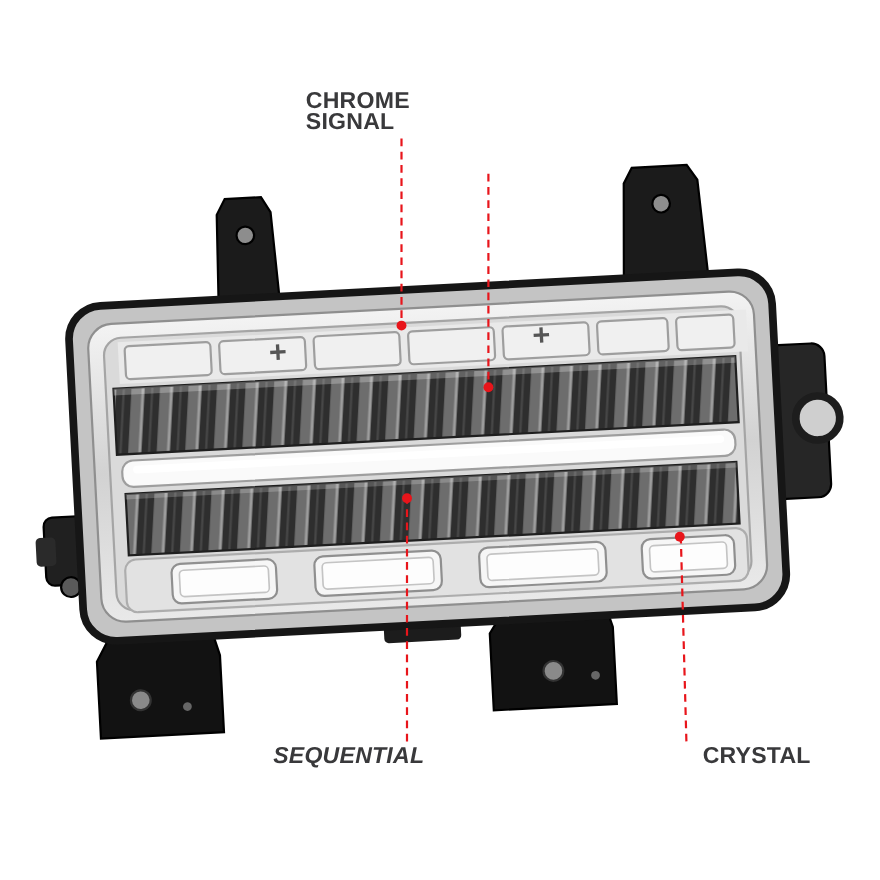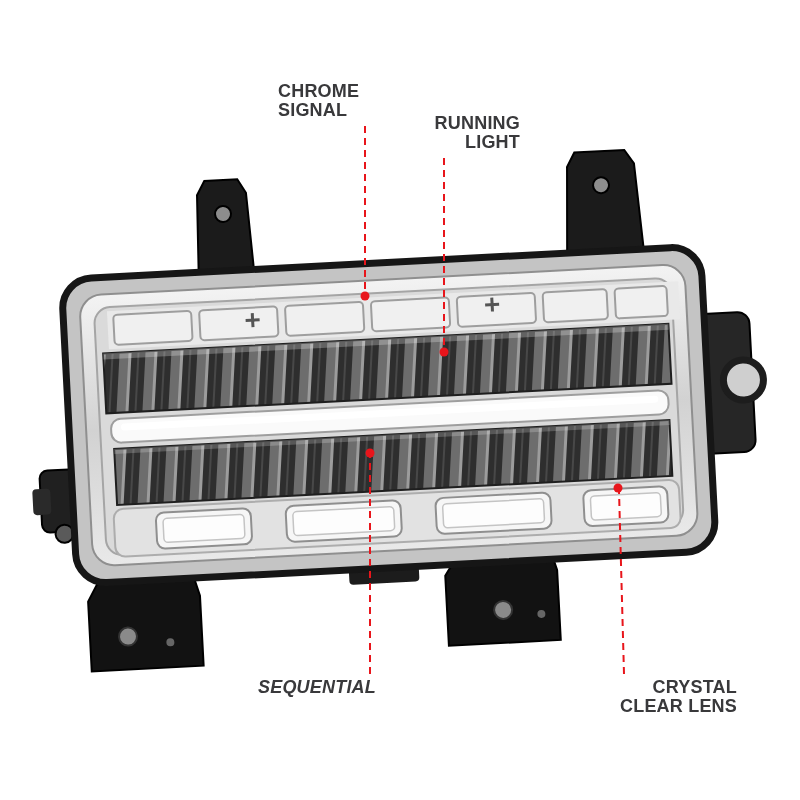"CHROME" .callout { font-size: 18px -> 21px }
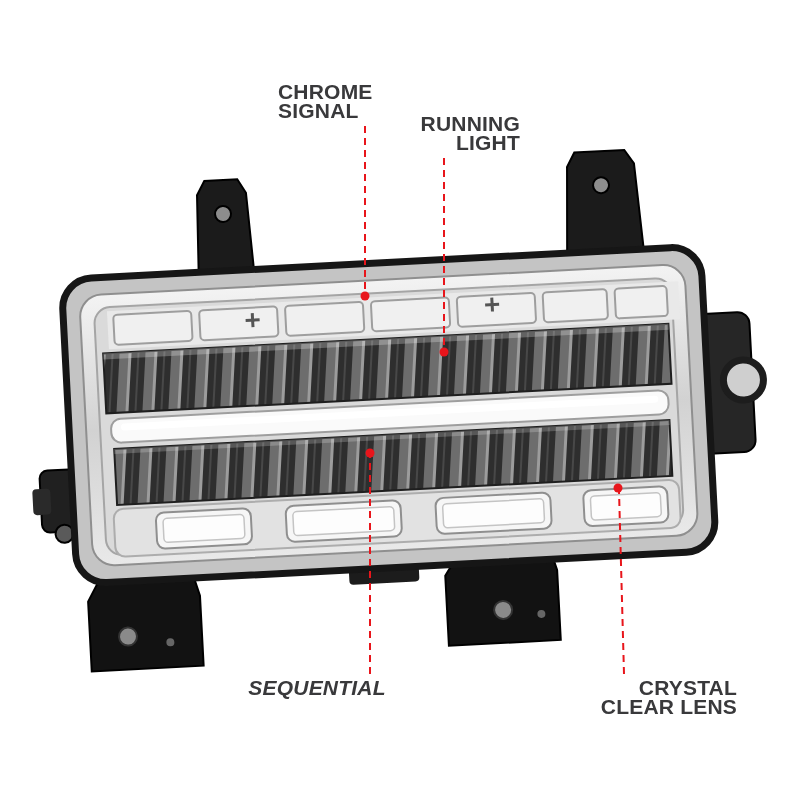"RUNNING" div.callout { html: <div> <span>RUNNING</span> <span>LIGHT</span> </div> -> none }
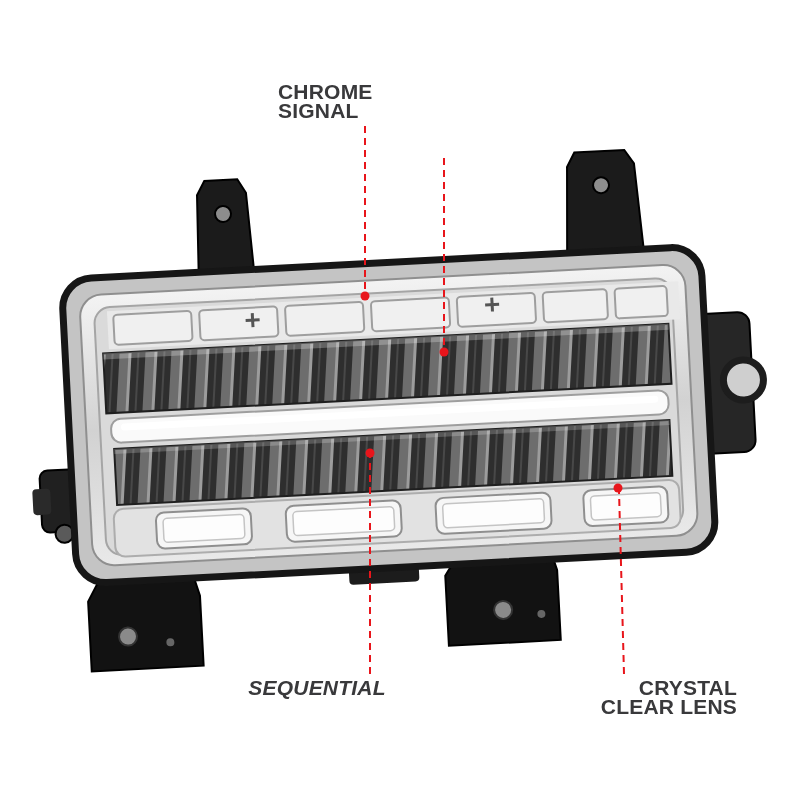"CLEAR LENS" span { html: <span>CLEAR LENS</span> -> none }
